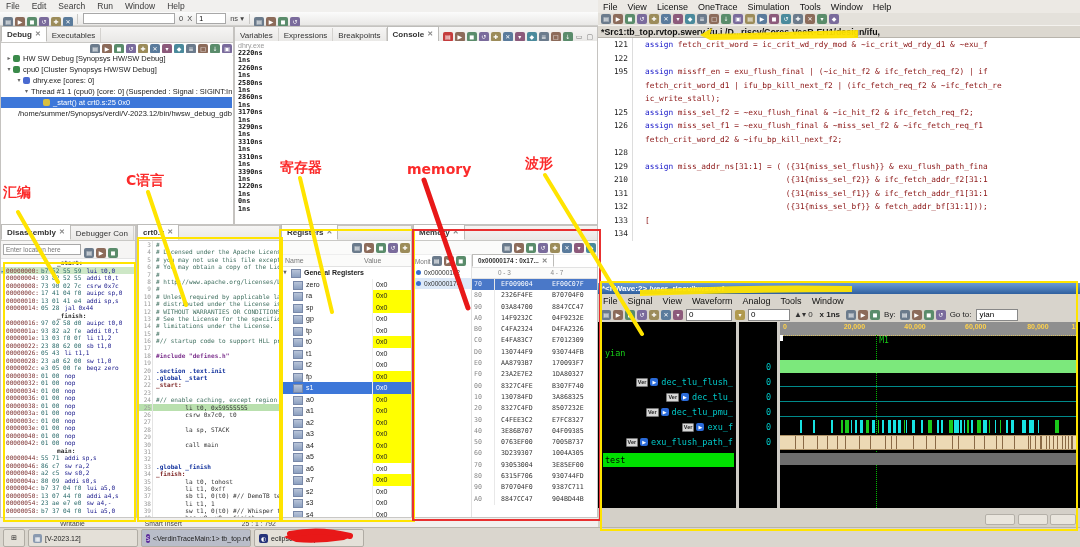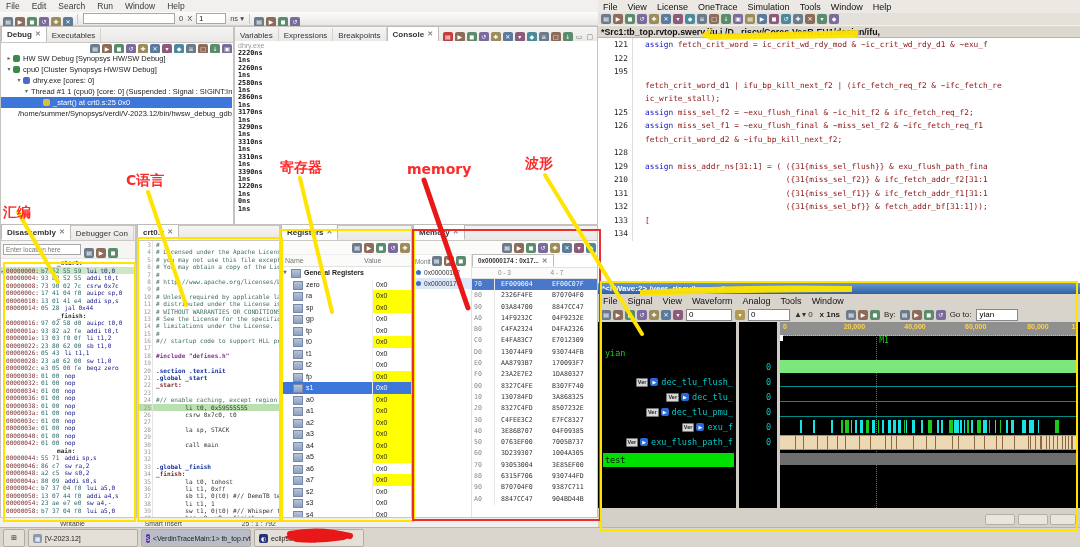"assign missff_en = exu_flush_final |" span { html: none -> <span><span>assign </span><span>missff_en = exu_flush_final | (~ic_hit_f2 &amp; ifc_fetch_req_f2) | if</span></span> }
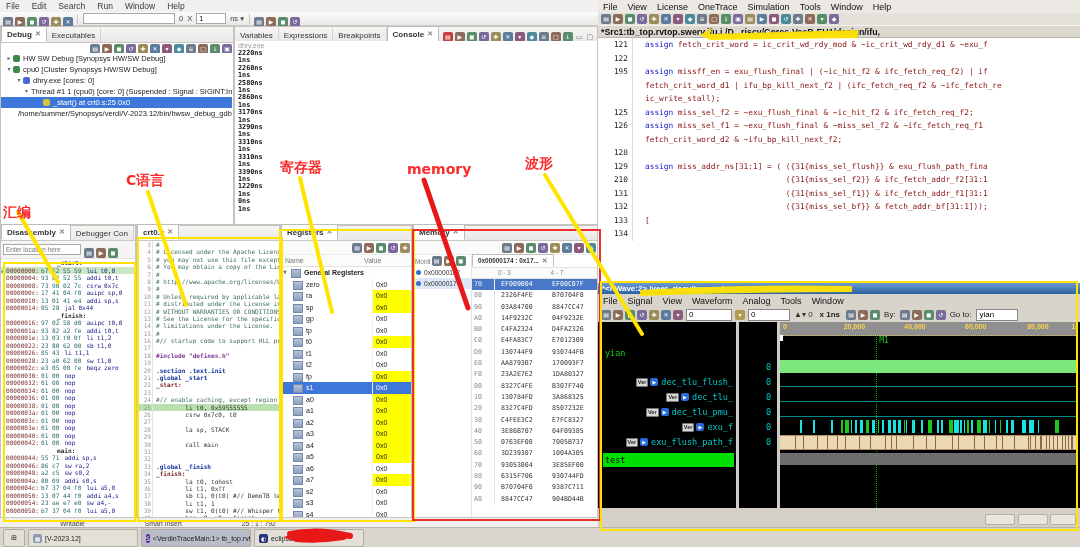"汇编" div.ann-label { top: 204px -> 184px }
